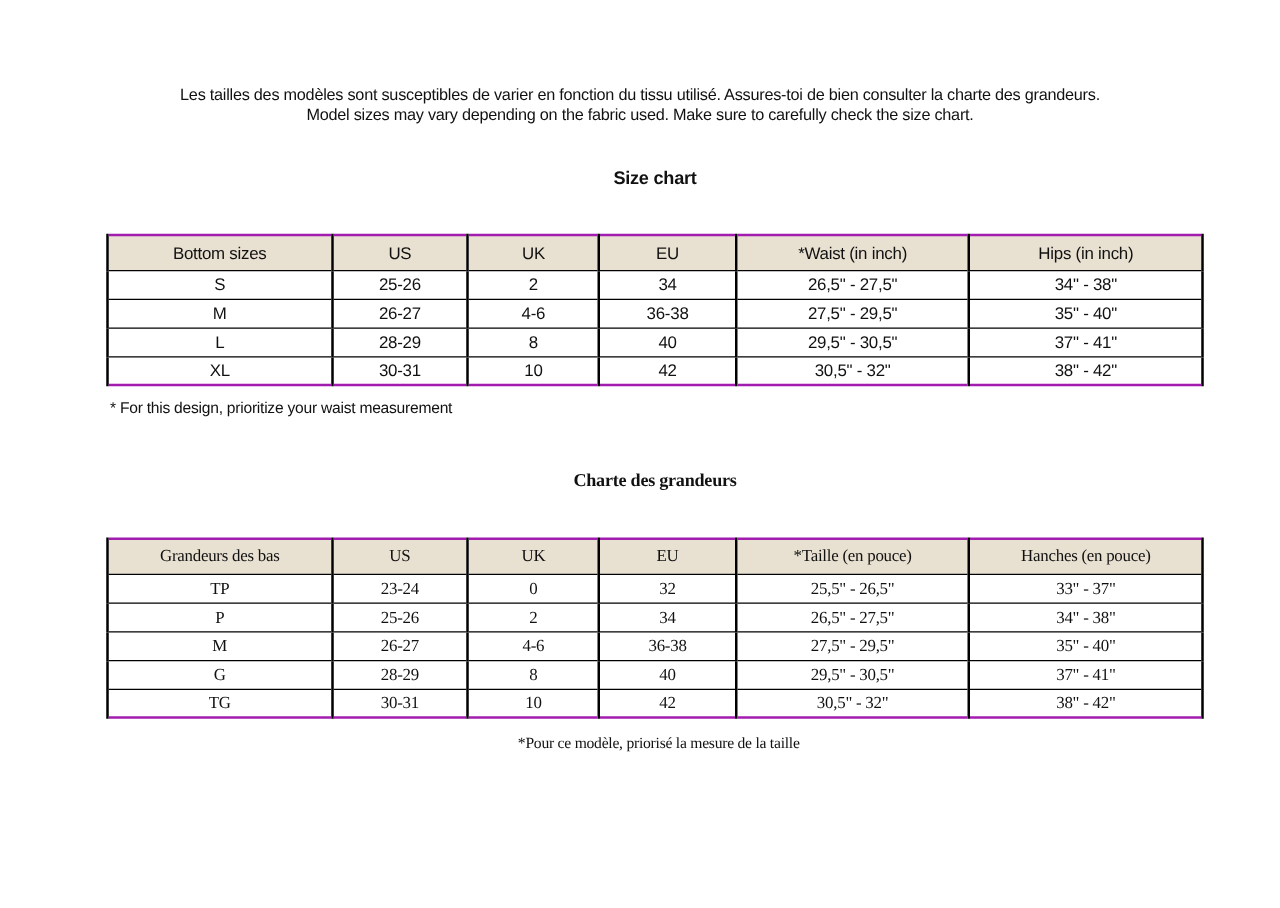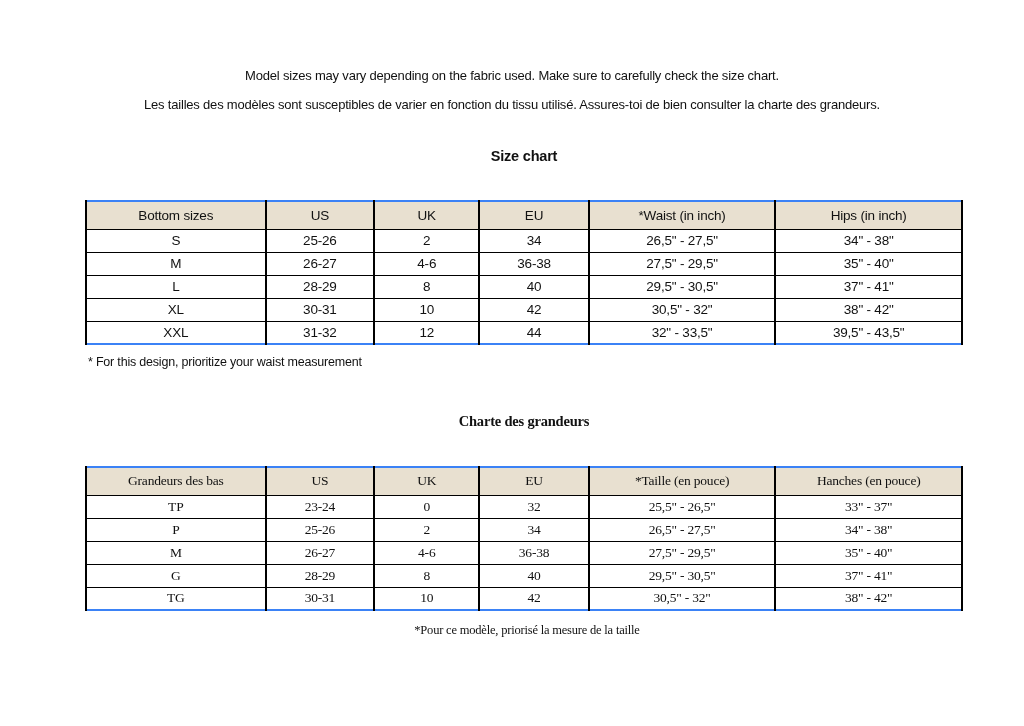"Model sizes may vary depending" p.intro { order: before "Les tailles des modèles sont" -> after "Les tailles des modèles sont" }
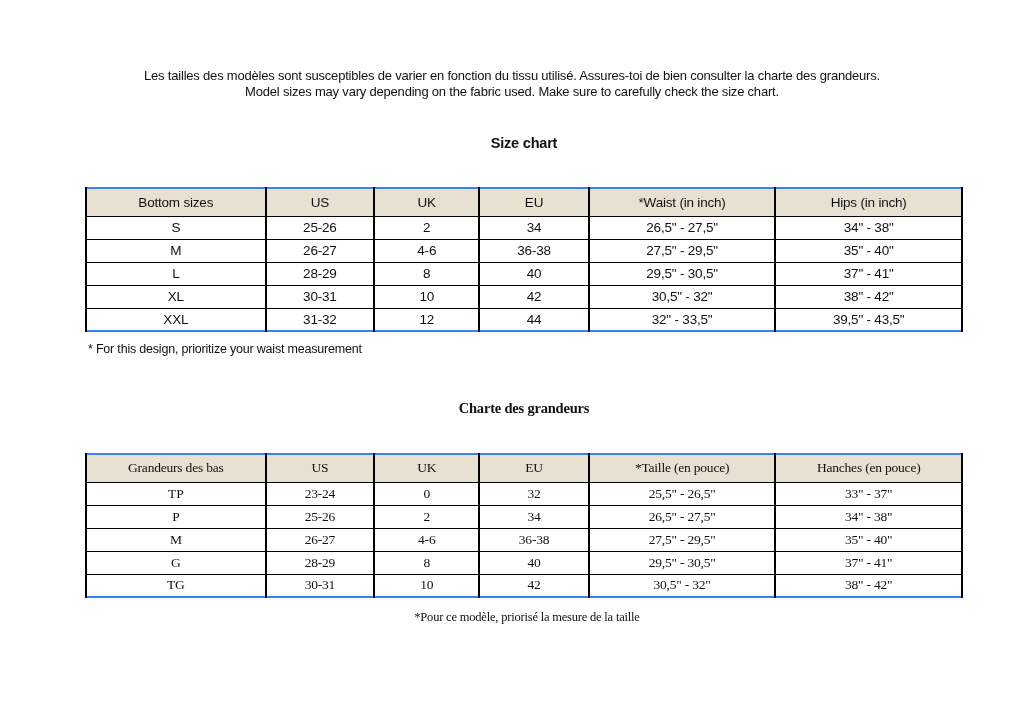"Bottom sizes" table.size-table { border: 2px solid #3b82f6 -> 2px solid #a21caf }
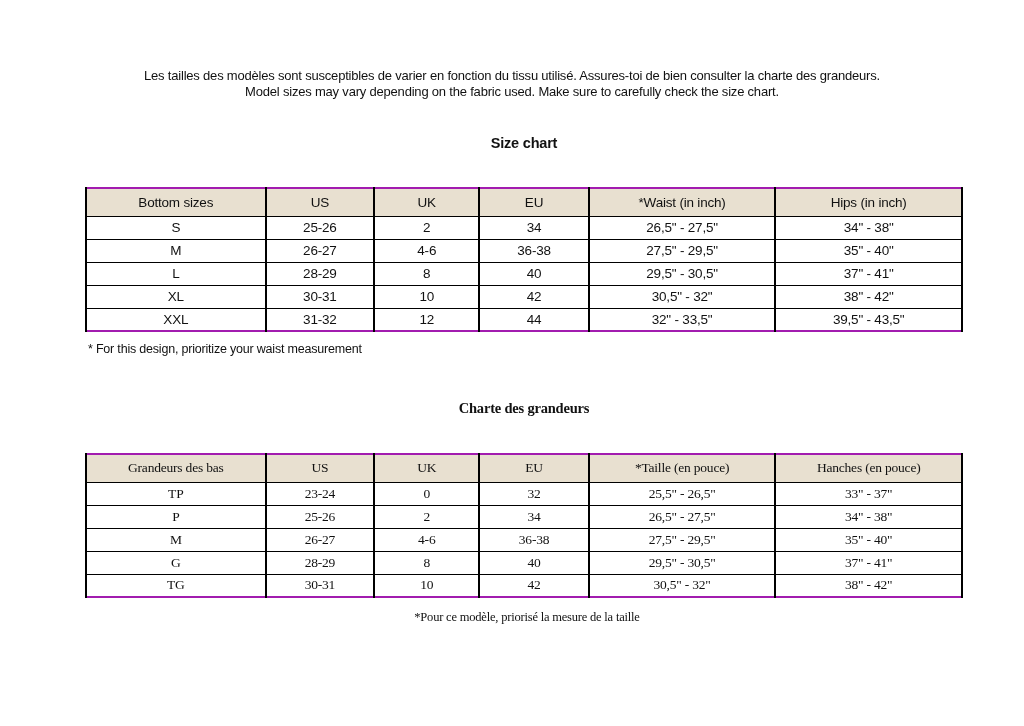"XXL" tr { html: <tr> <td>XXL</td> <td>31-32</td> <td>12</td> <td>44</td> <td>32" - 33,5"</td> <td>39,5" - 43,5"</td> </tr> -> none }
